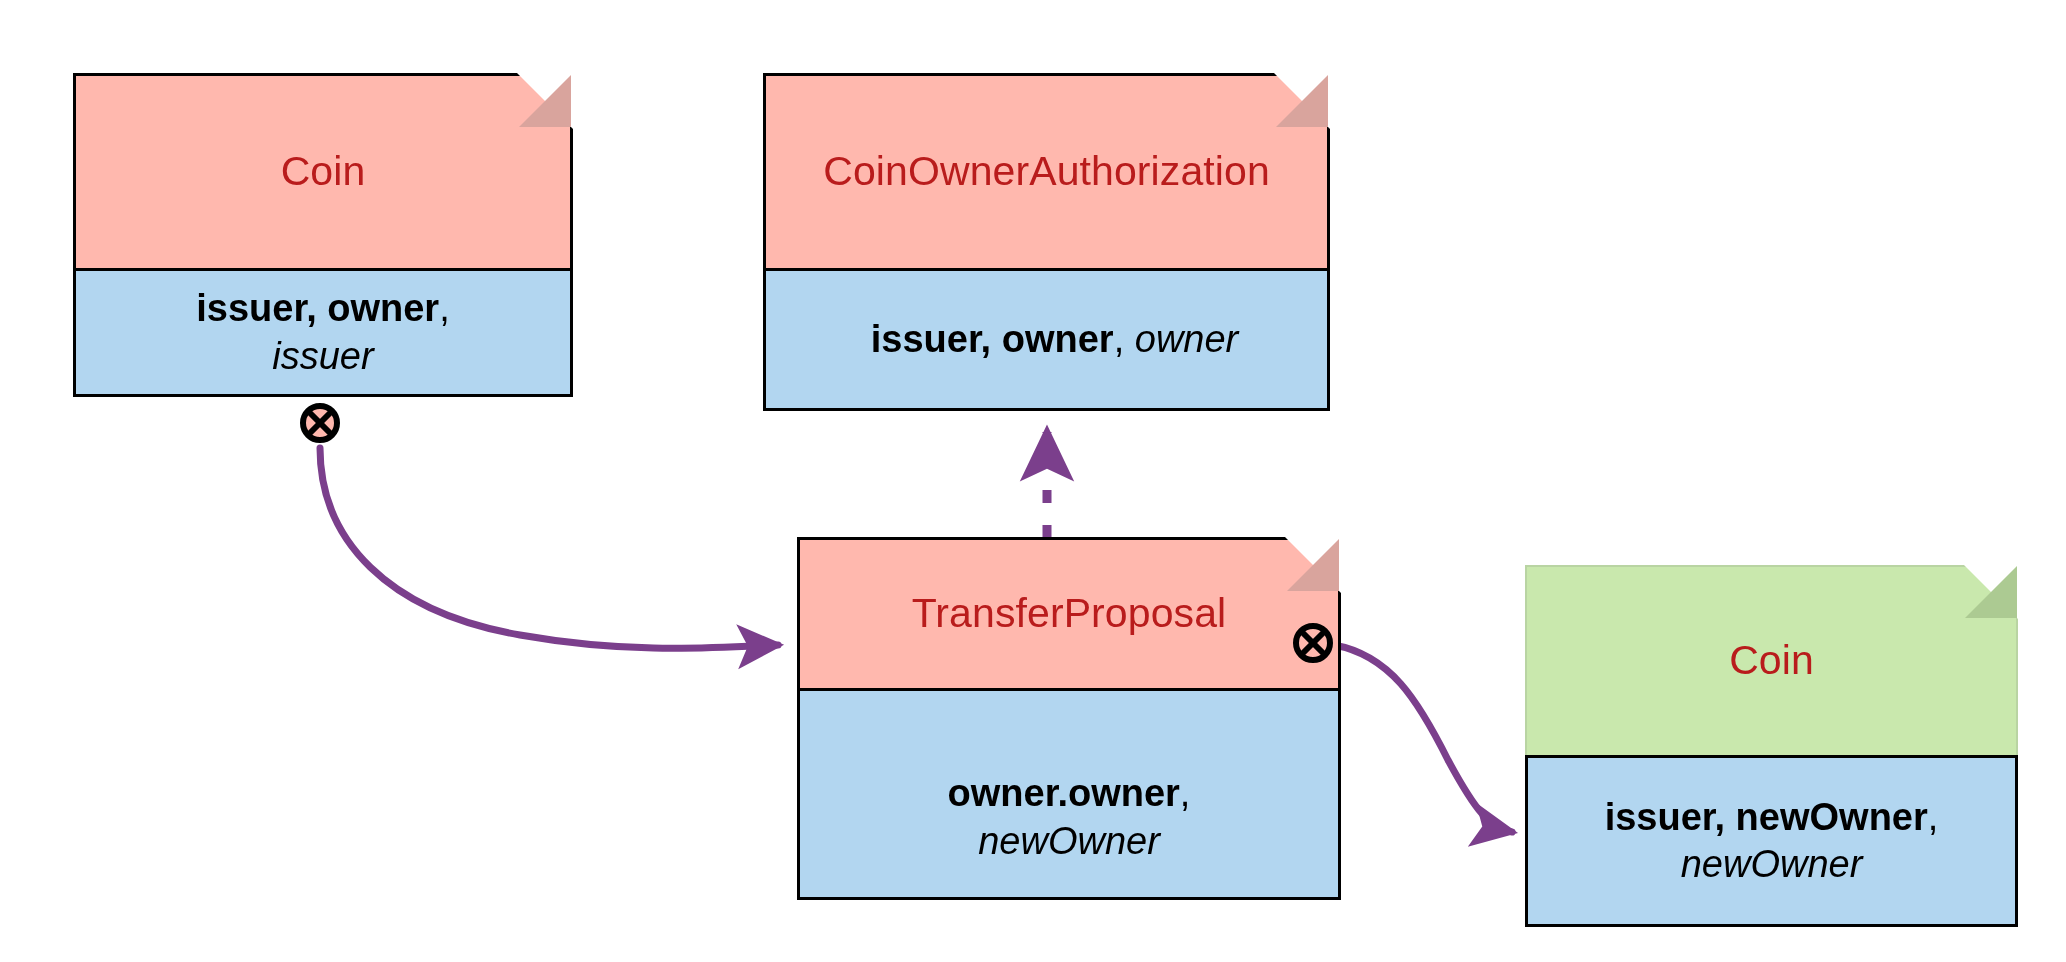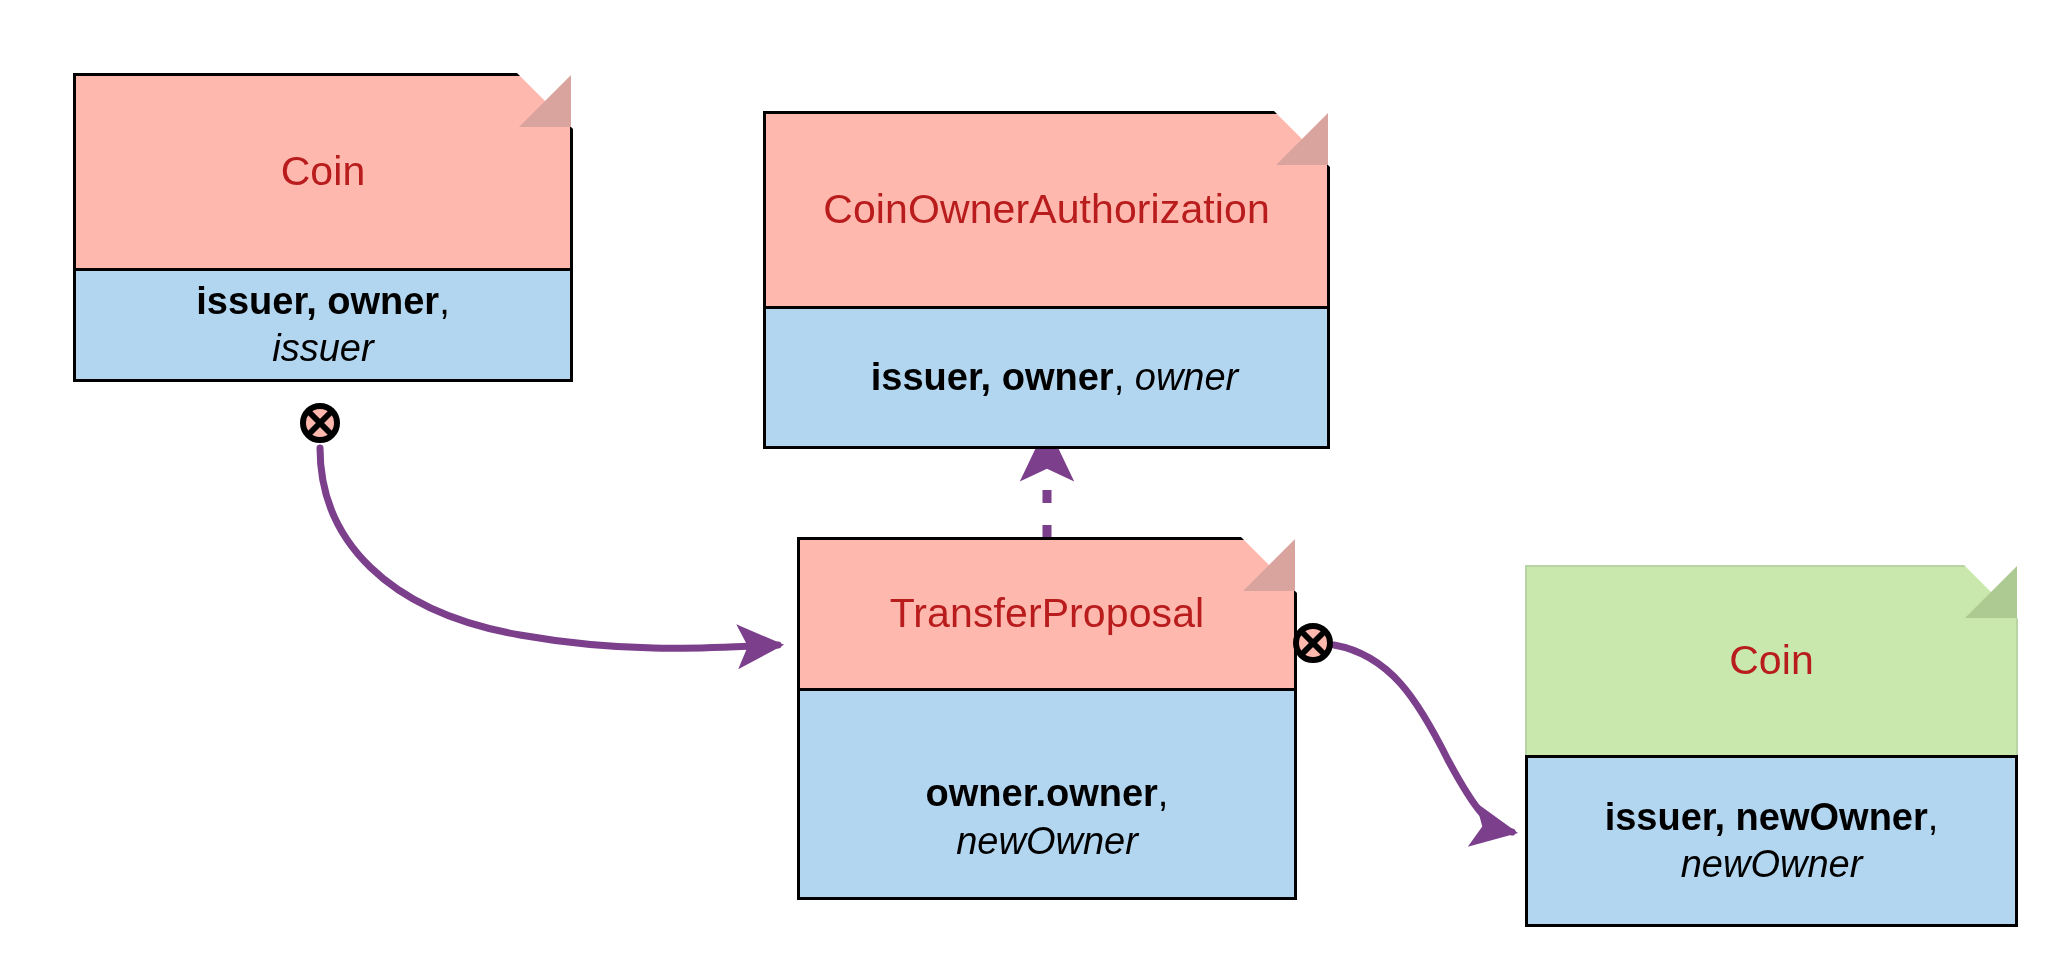"CoinOwnerAuthorization" div.node { margin-top: 38px -> none }
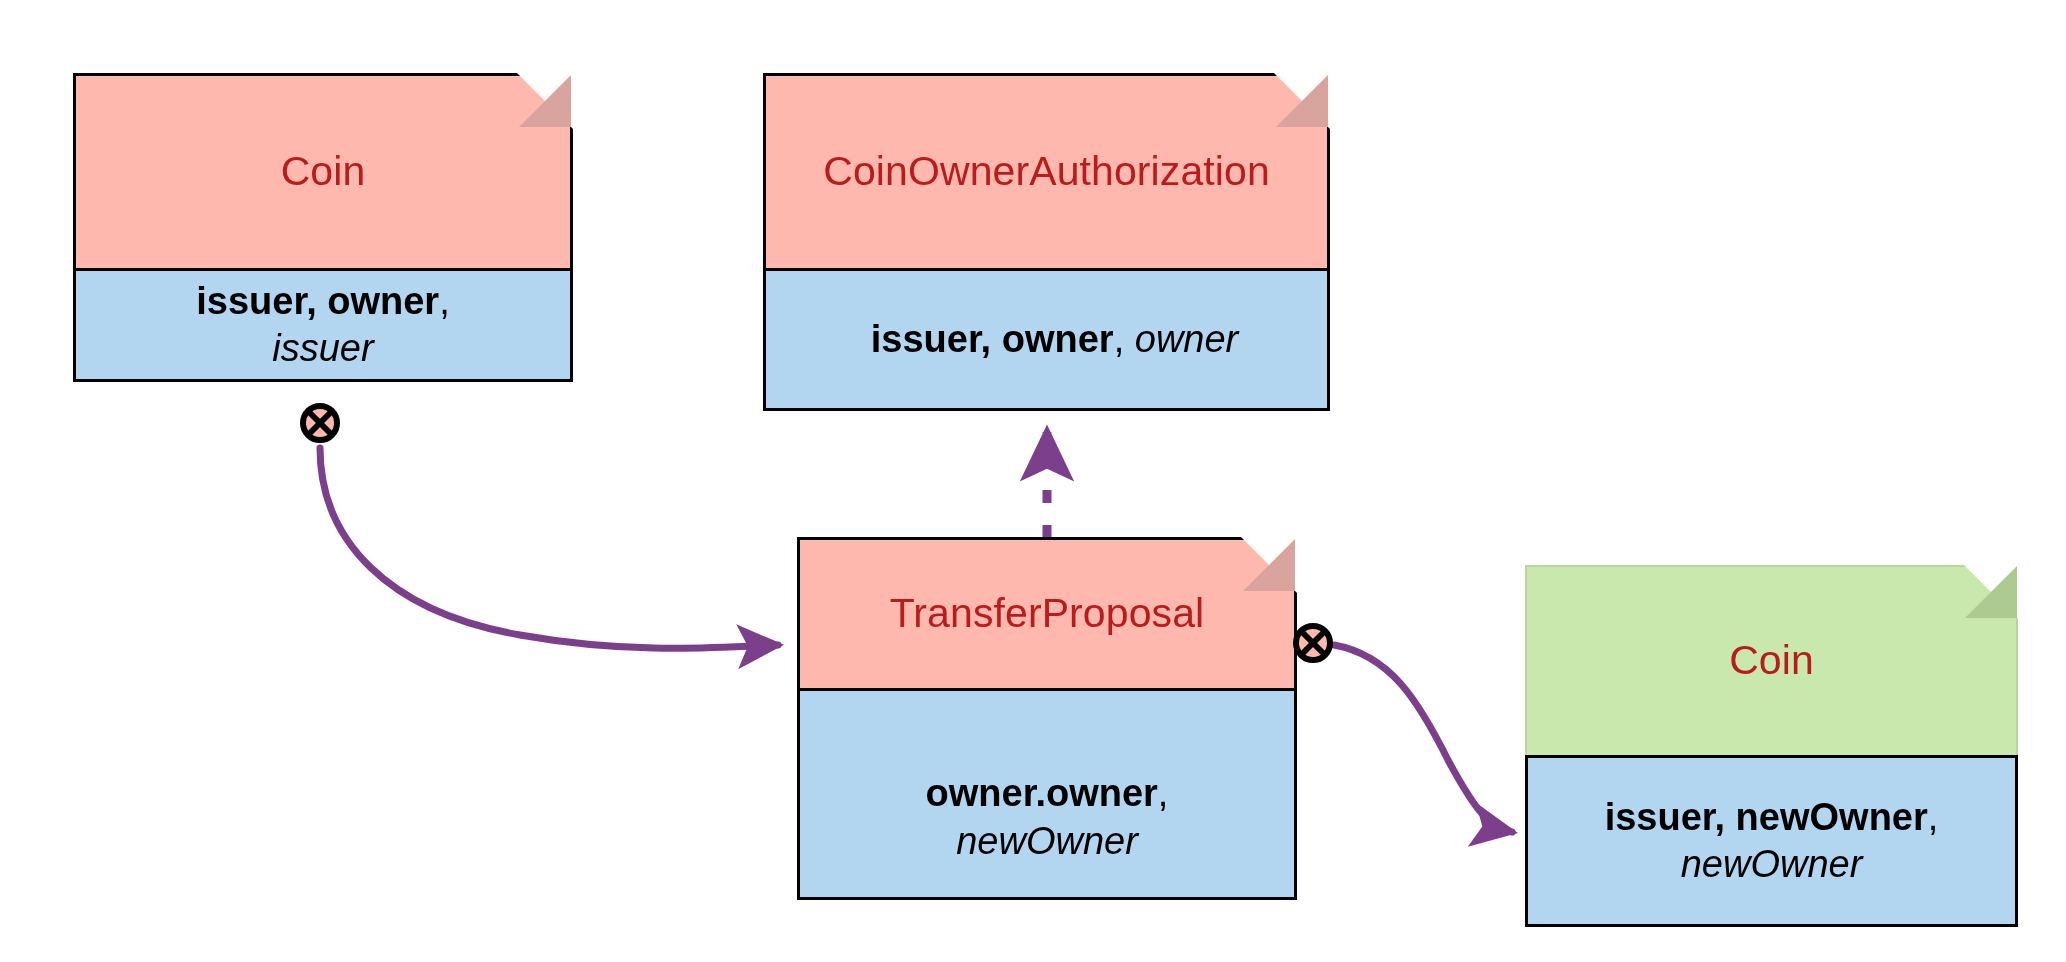"issuer, owner," div.node-body { height: 114px -> 129px }
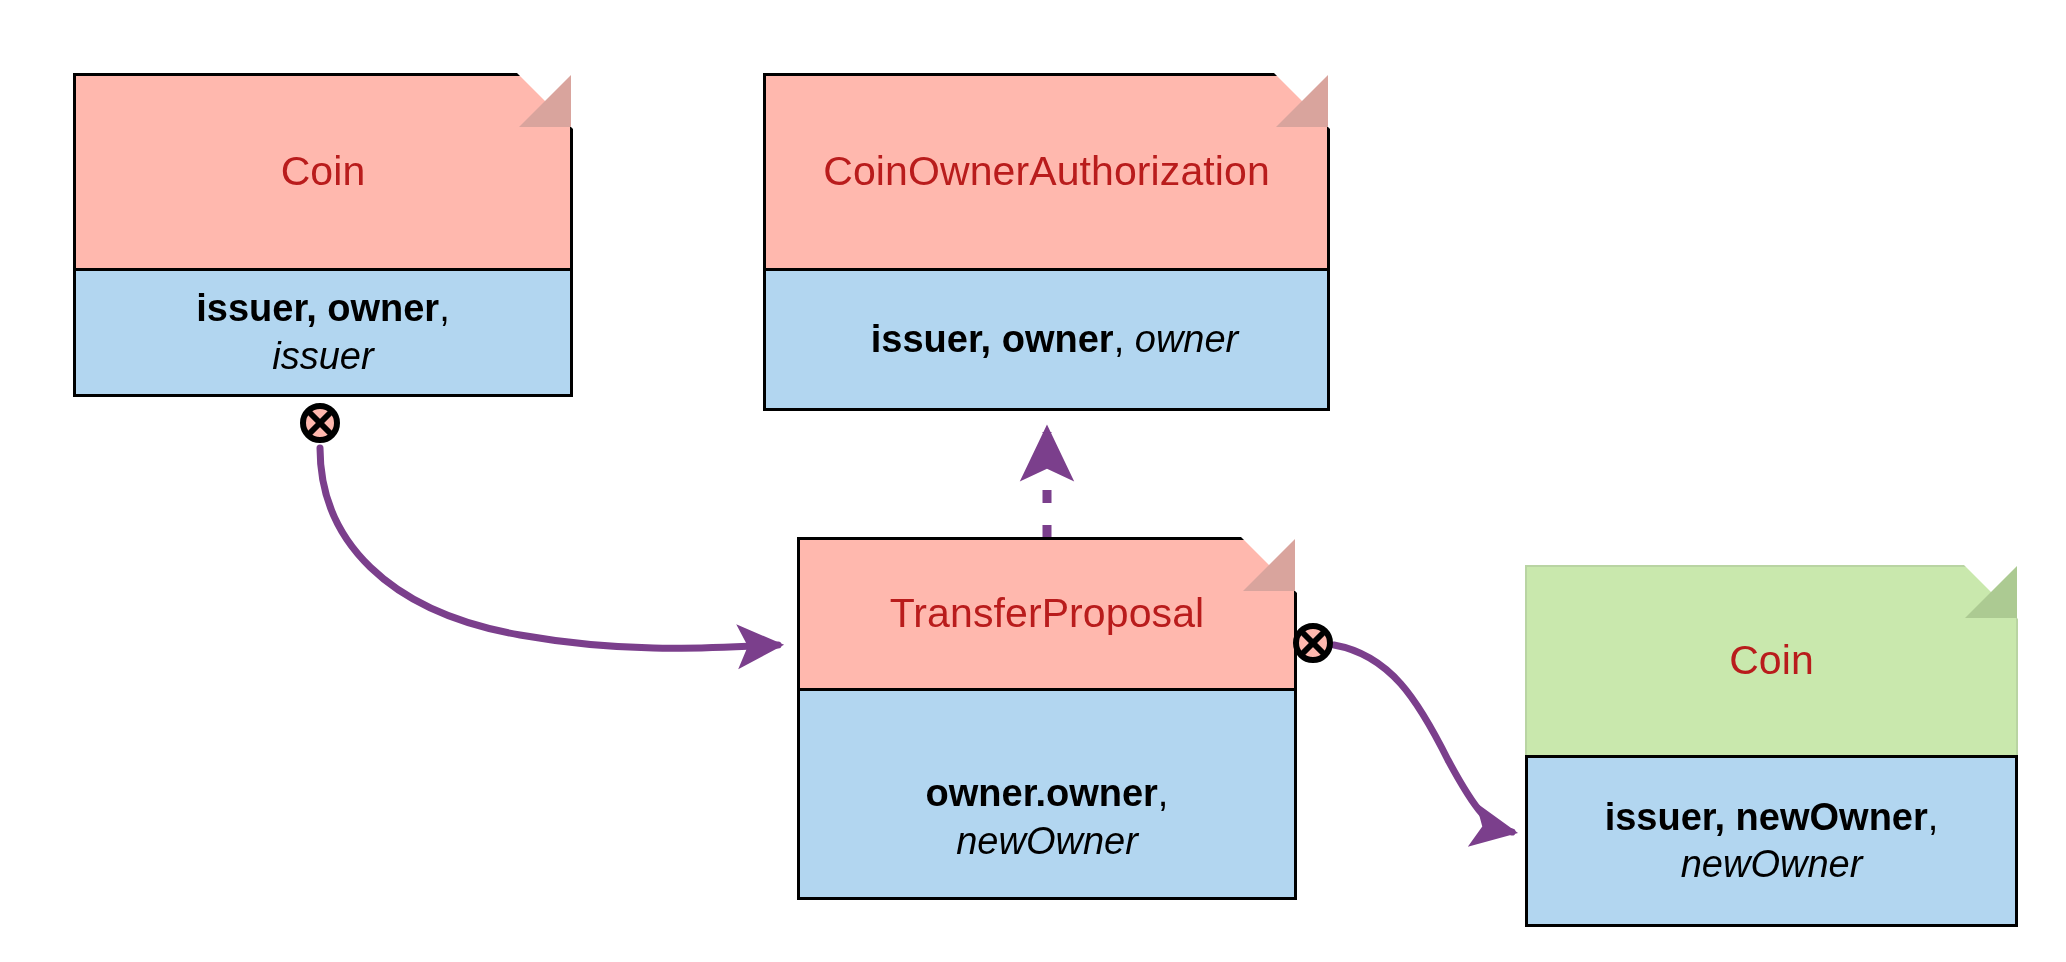"TransferProposal" div.node { width: 500px -> 544px }
